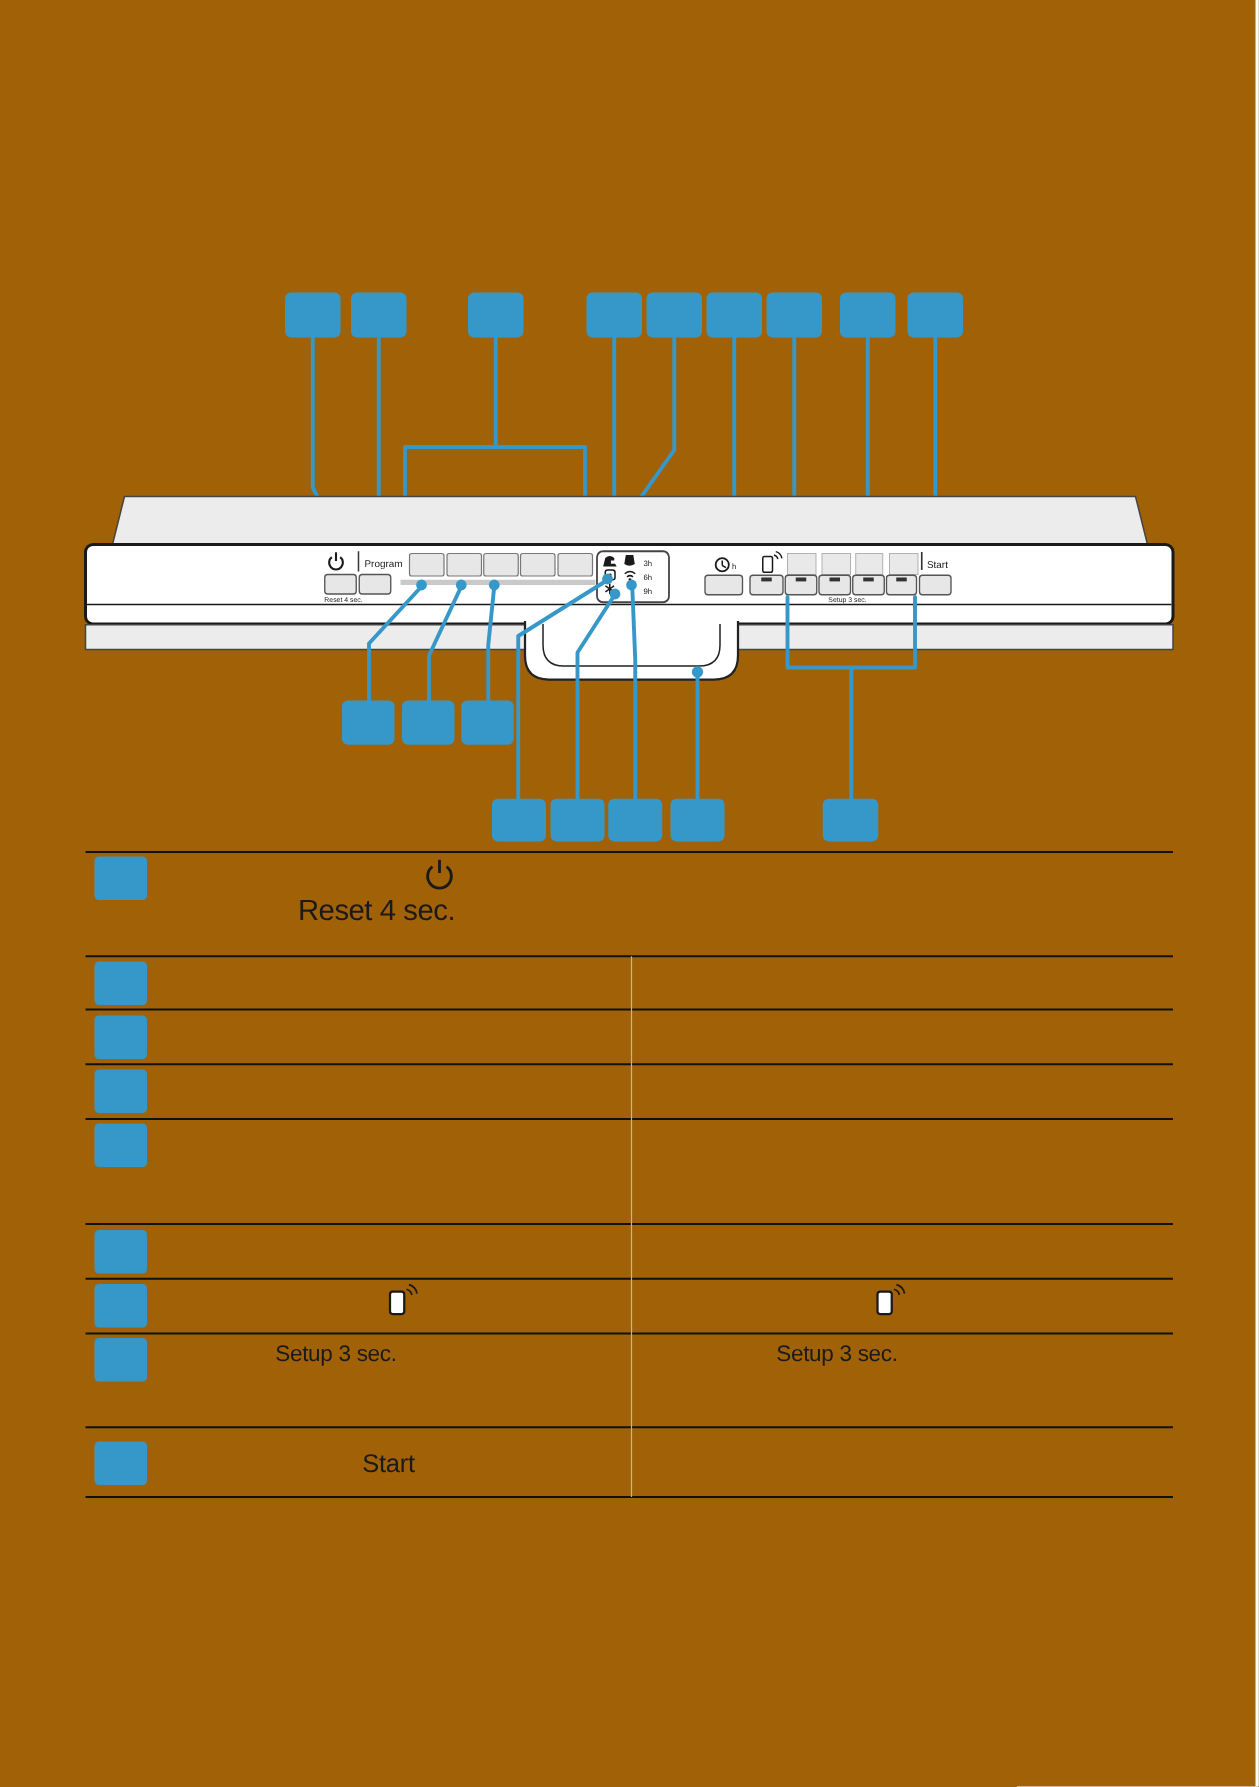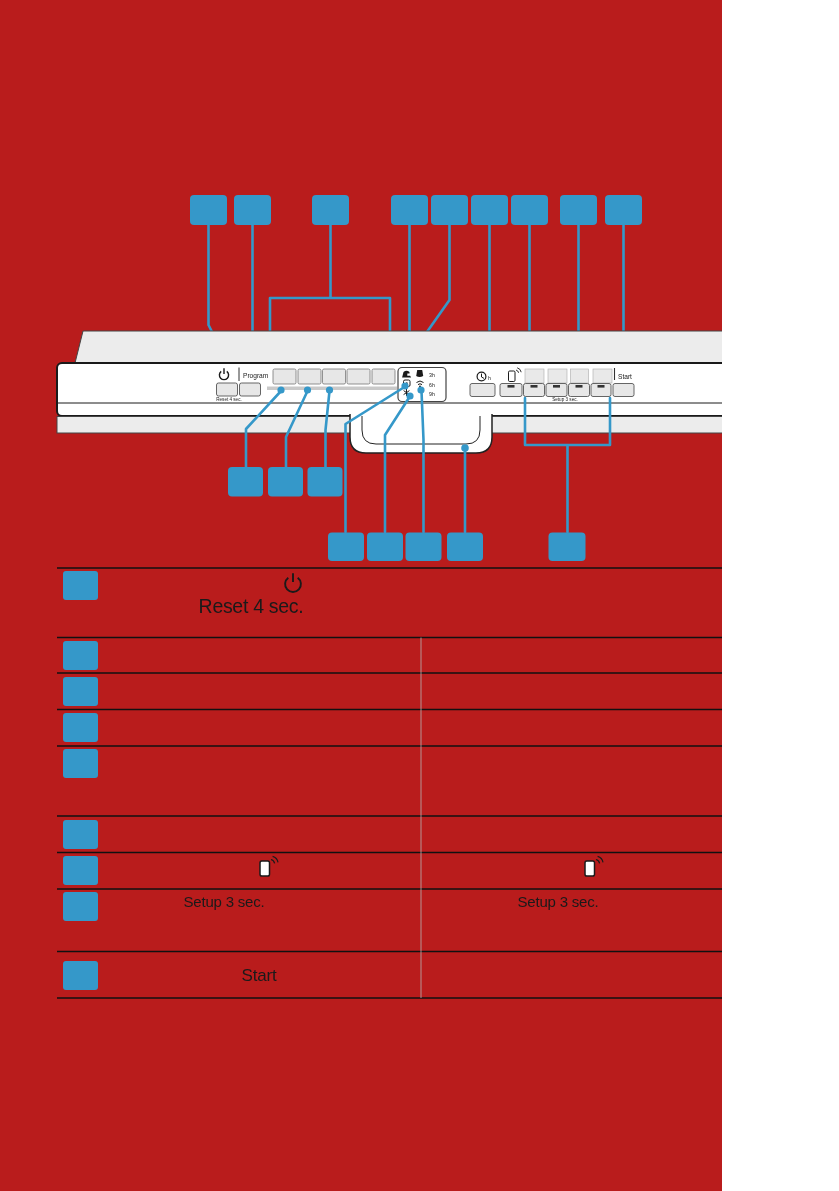"Reset 4 sec." .page { background: #b91c1c -> #a16207; width: 722px -> 837px }
